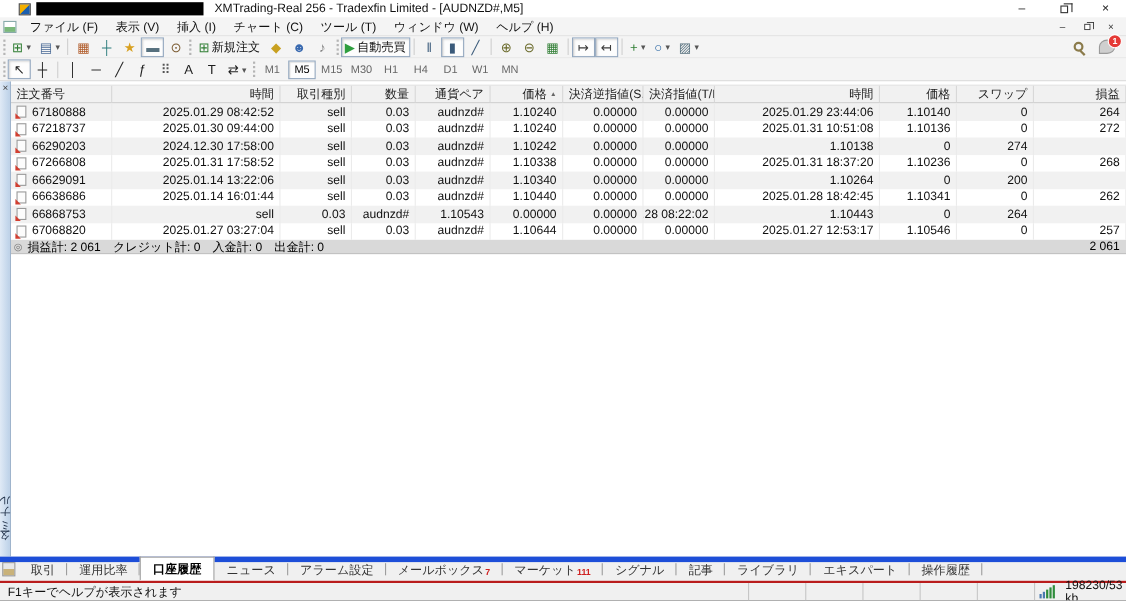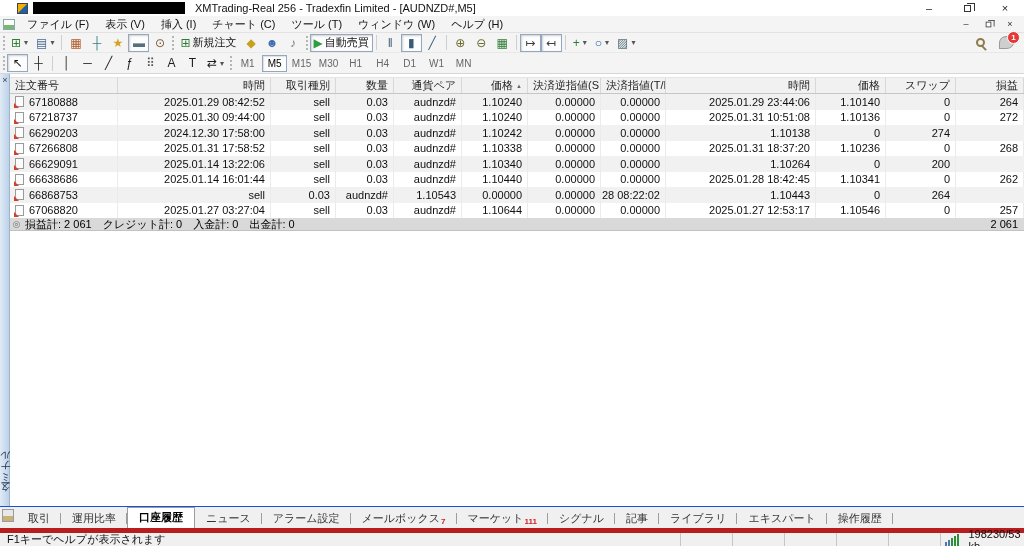"注文番号" .cols>div:nth-of-type(1) { width: 108px -> 92px }
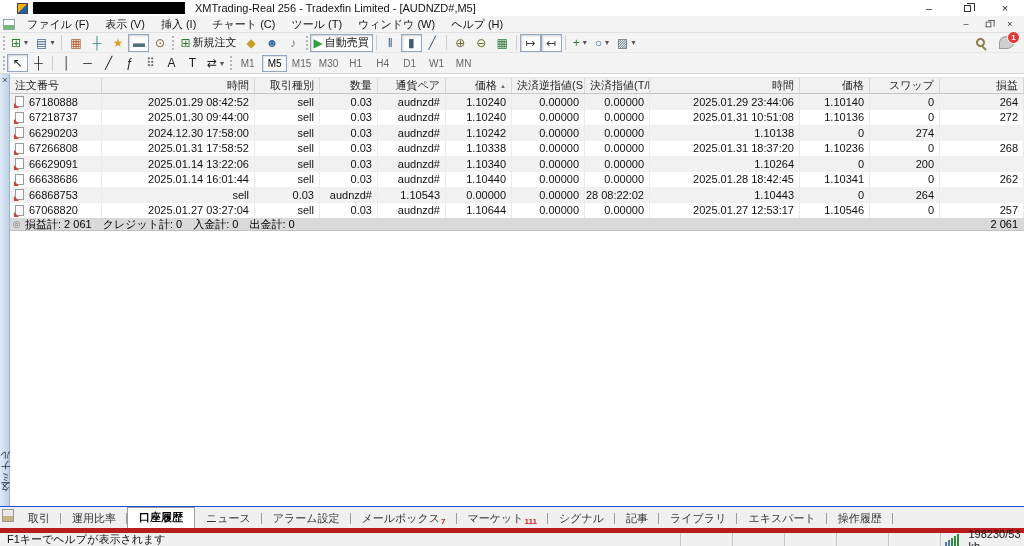"取引" .tabbar { align-items: center -> flex-end; border-top: 1px solid #1d4ed8 -> 5px solid #1d4ed8 }
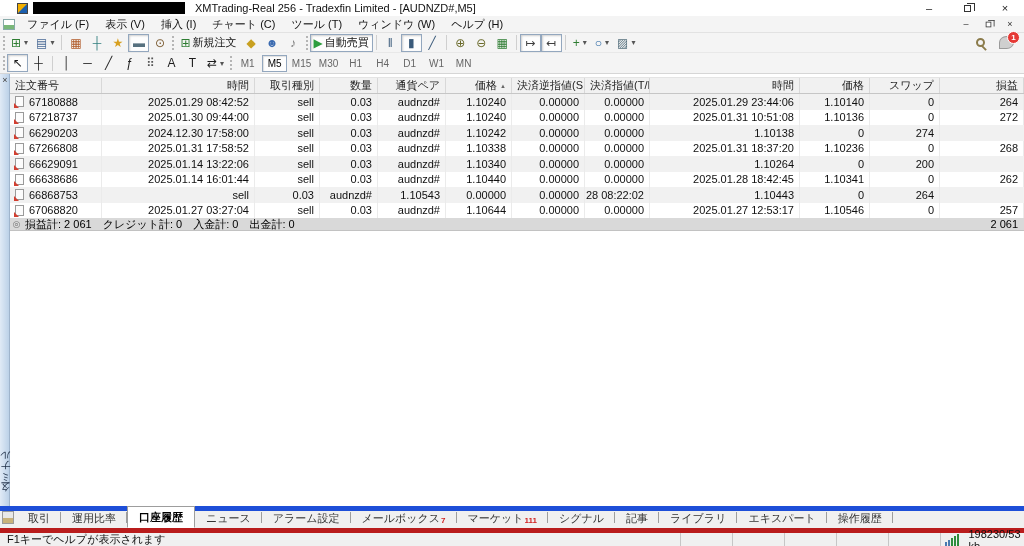"F1キーでヘルプが表示されます" .statusbar { border-top: 5px solid #b91c1c -> 2px solid #b91c1c }
